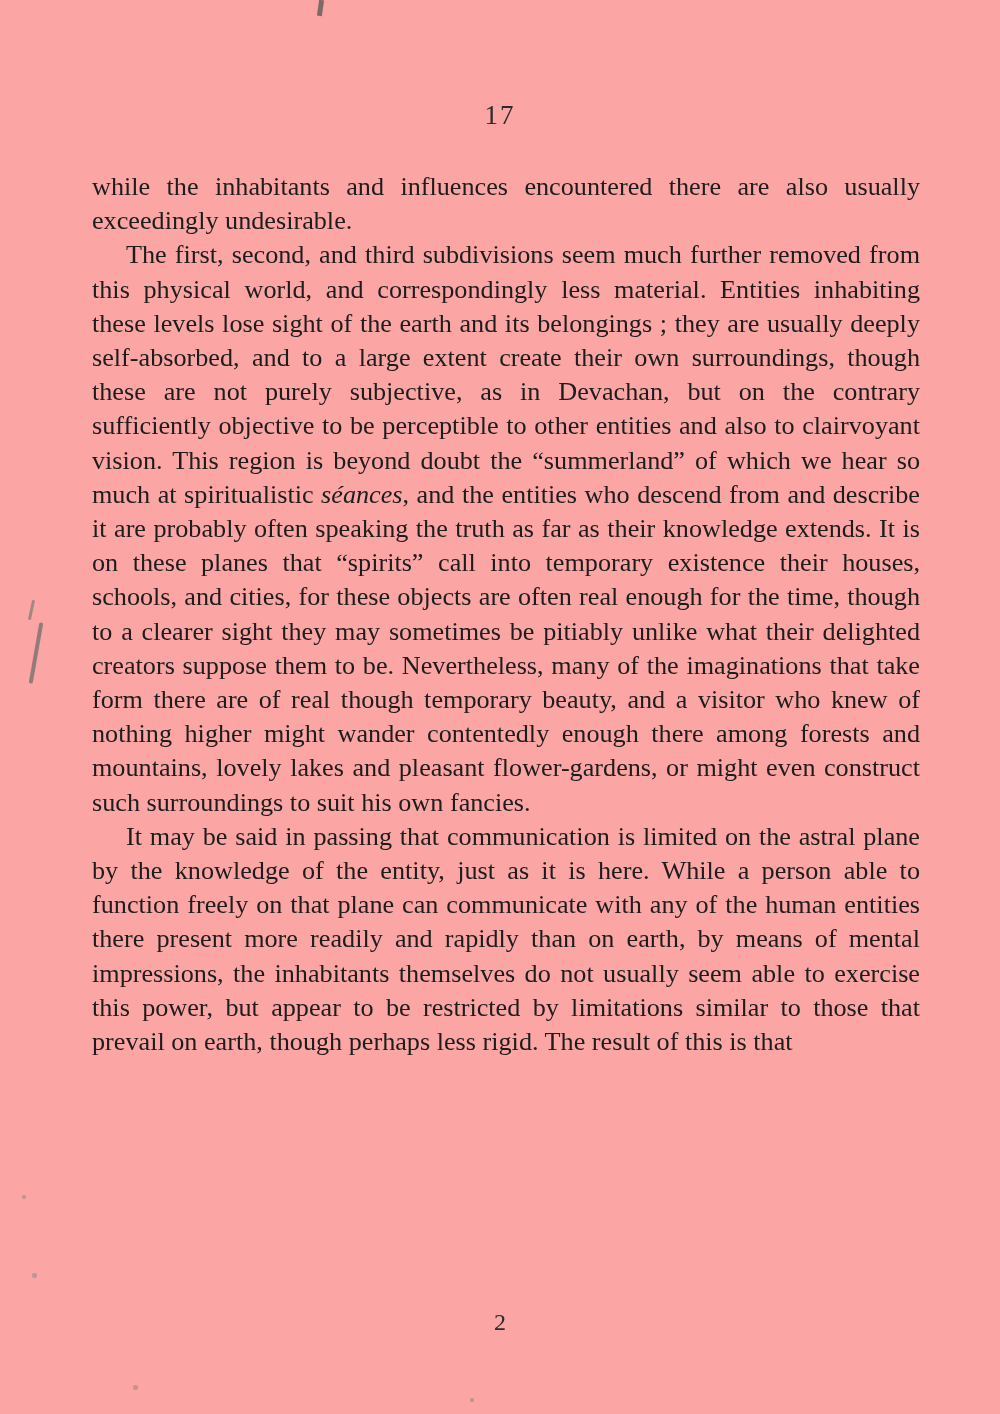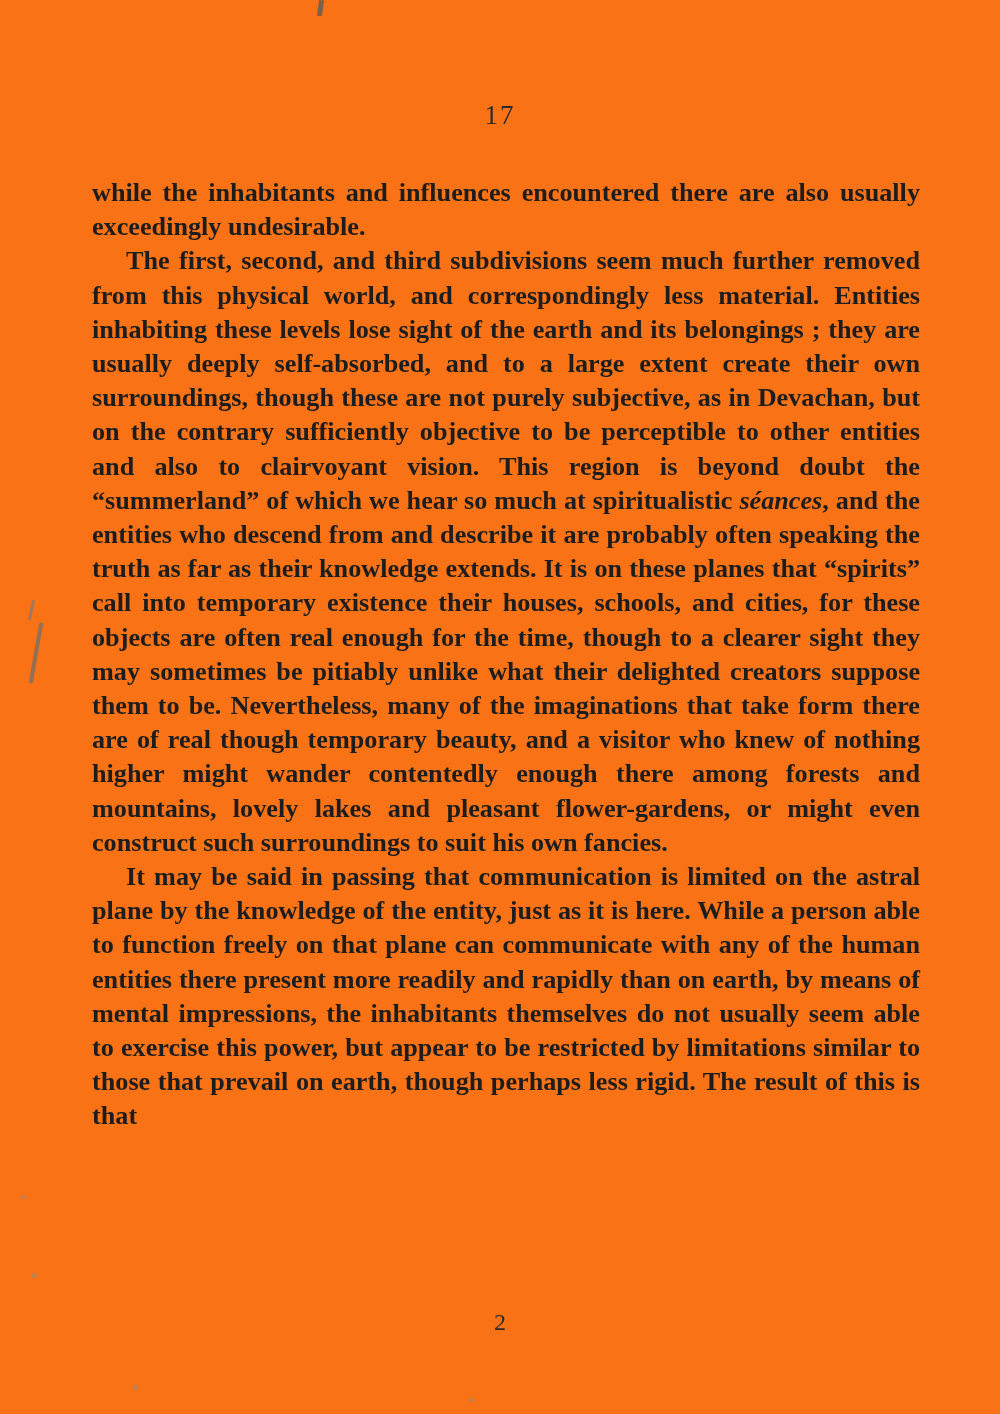"17" .page { background: #f97316 -> #fca5a5 }
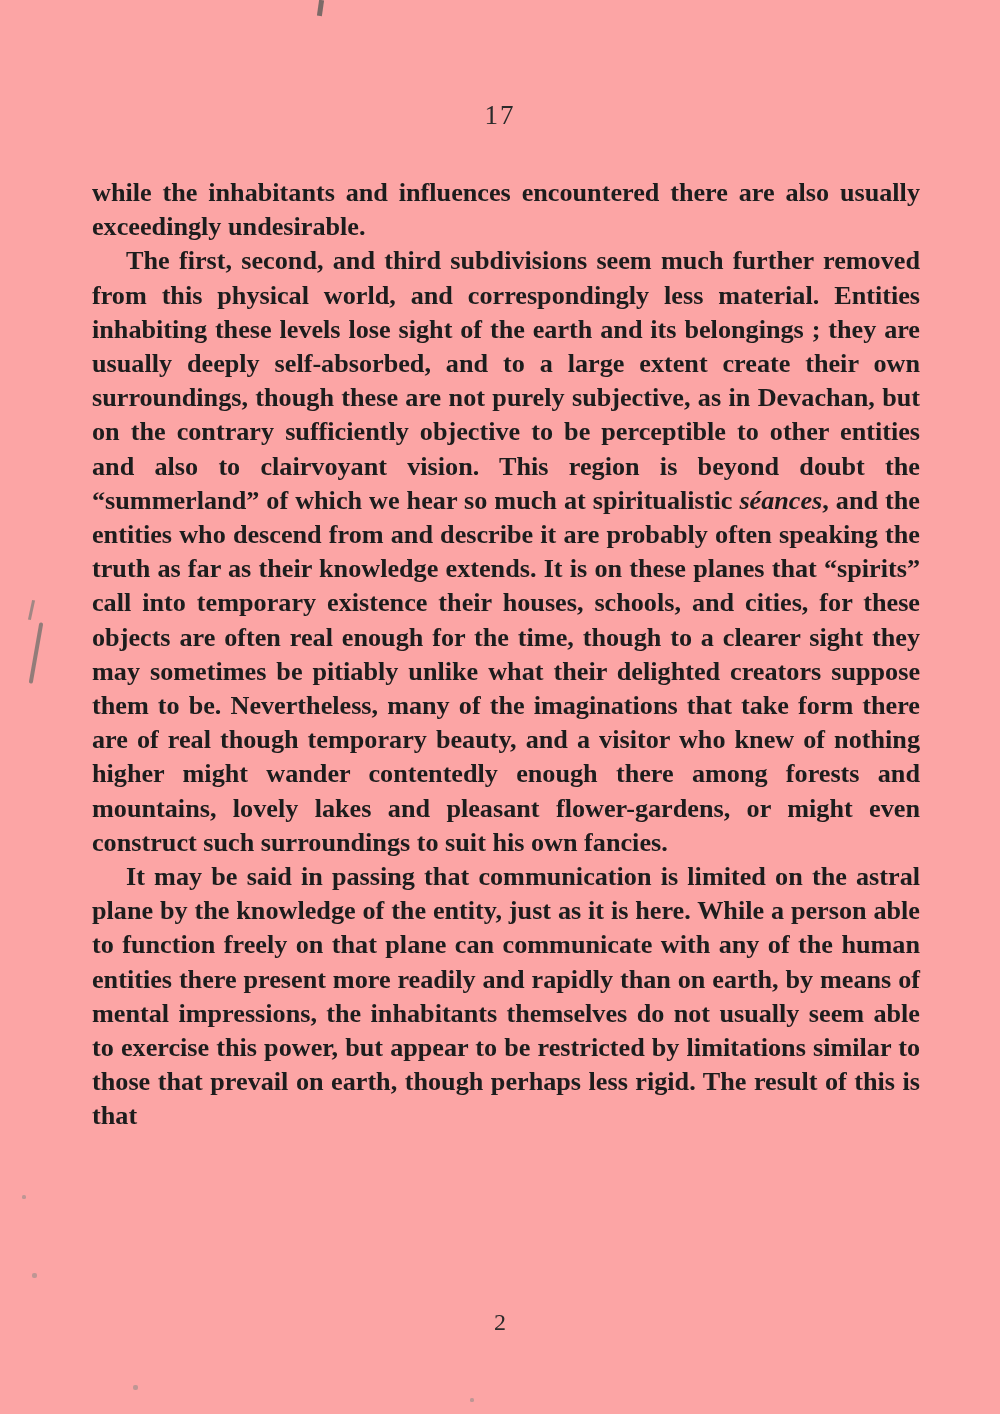"while the inhabitants and influences" .body-text { font-weight: bold -> none; top: 176px -> 170px }
